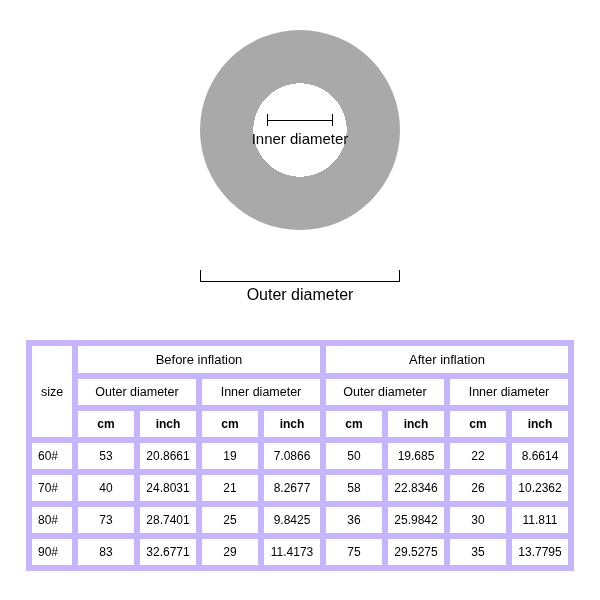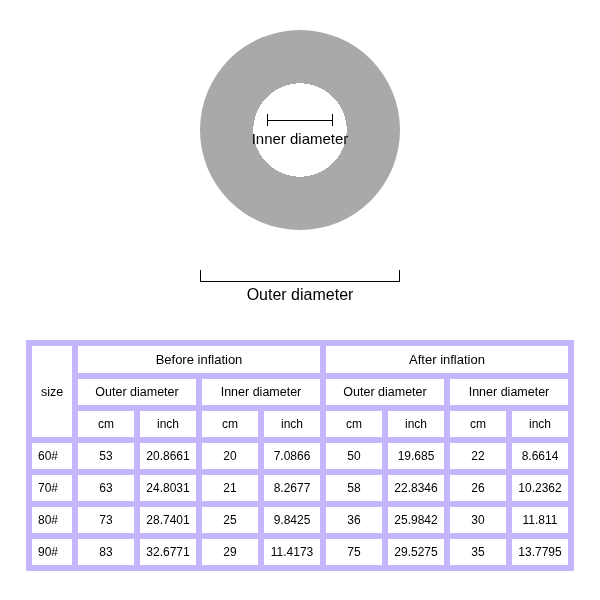"cm" .unit-header { font-weight: none -> bold }
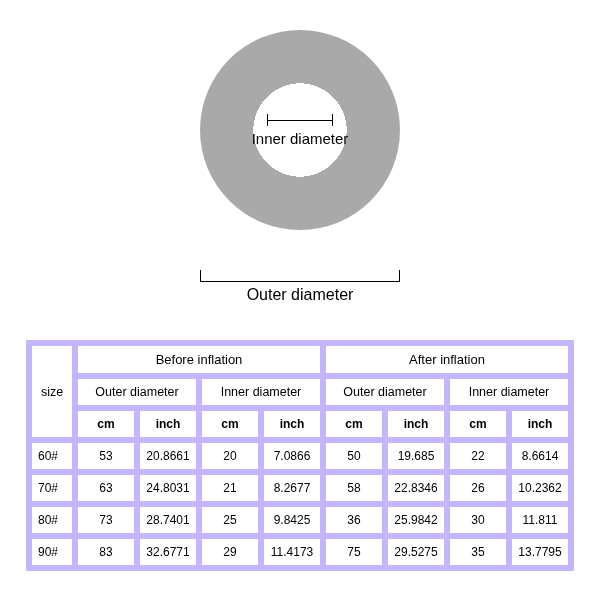"20" td { text: 20 -> 19 }
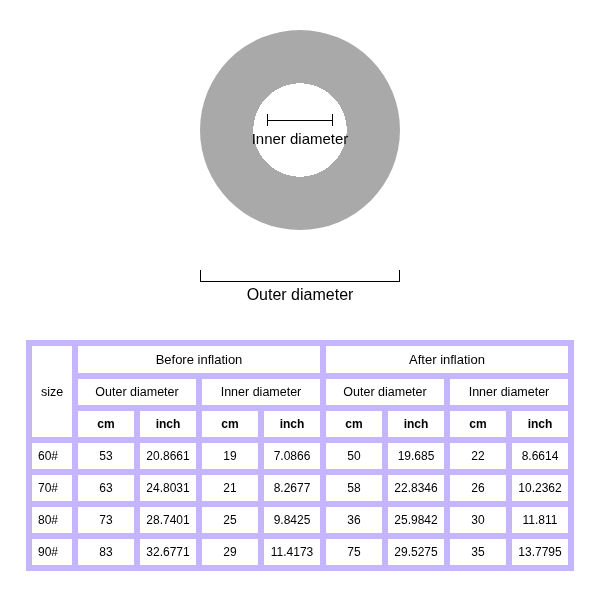"63" td { text: 63 -> 40 }
